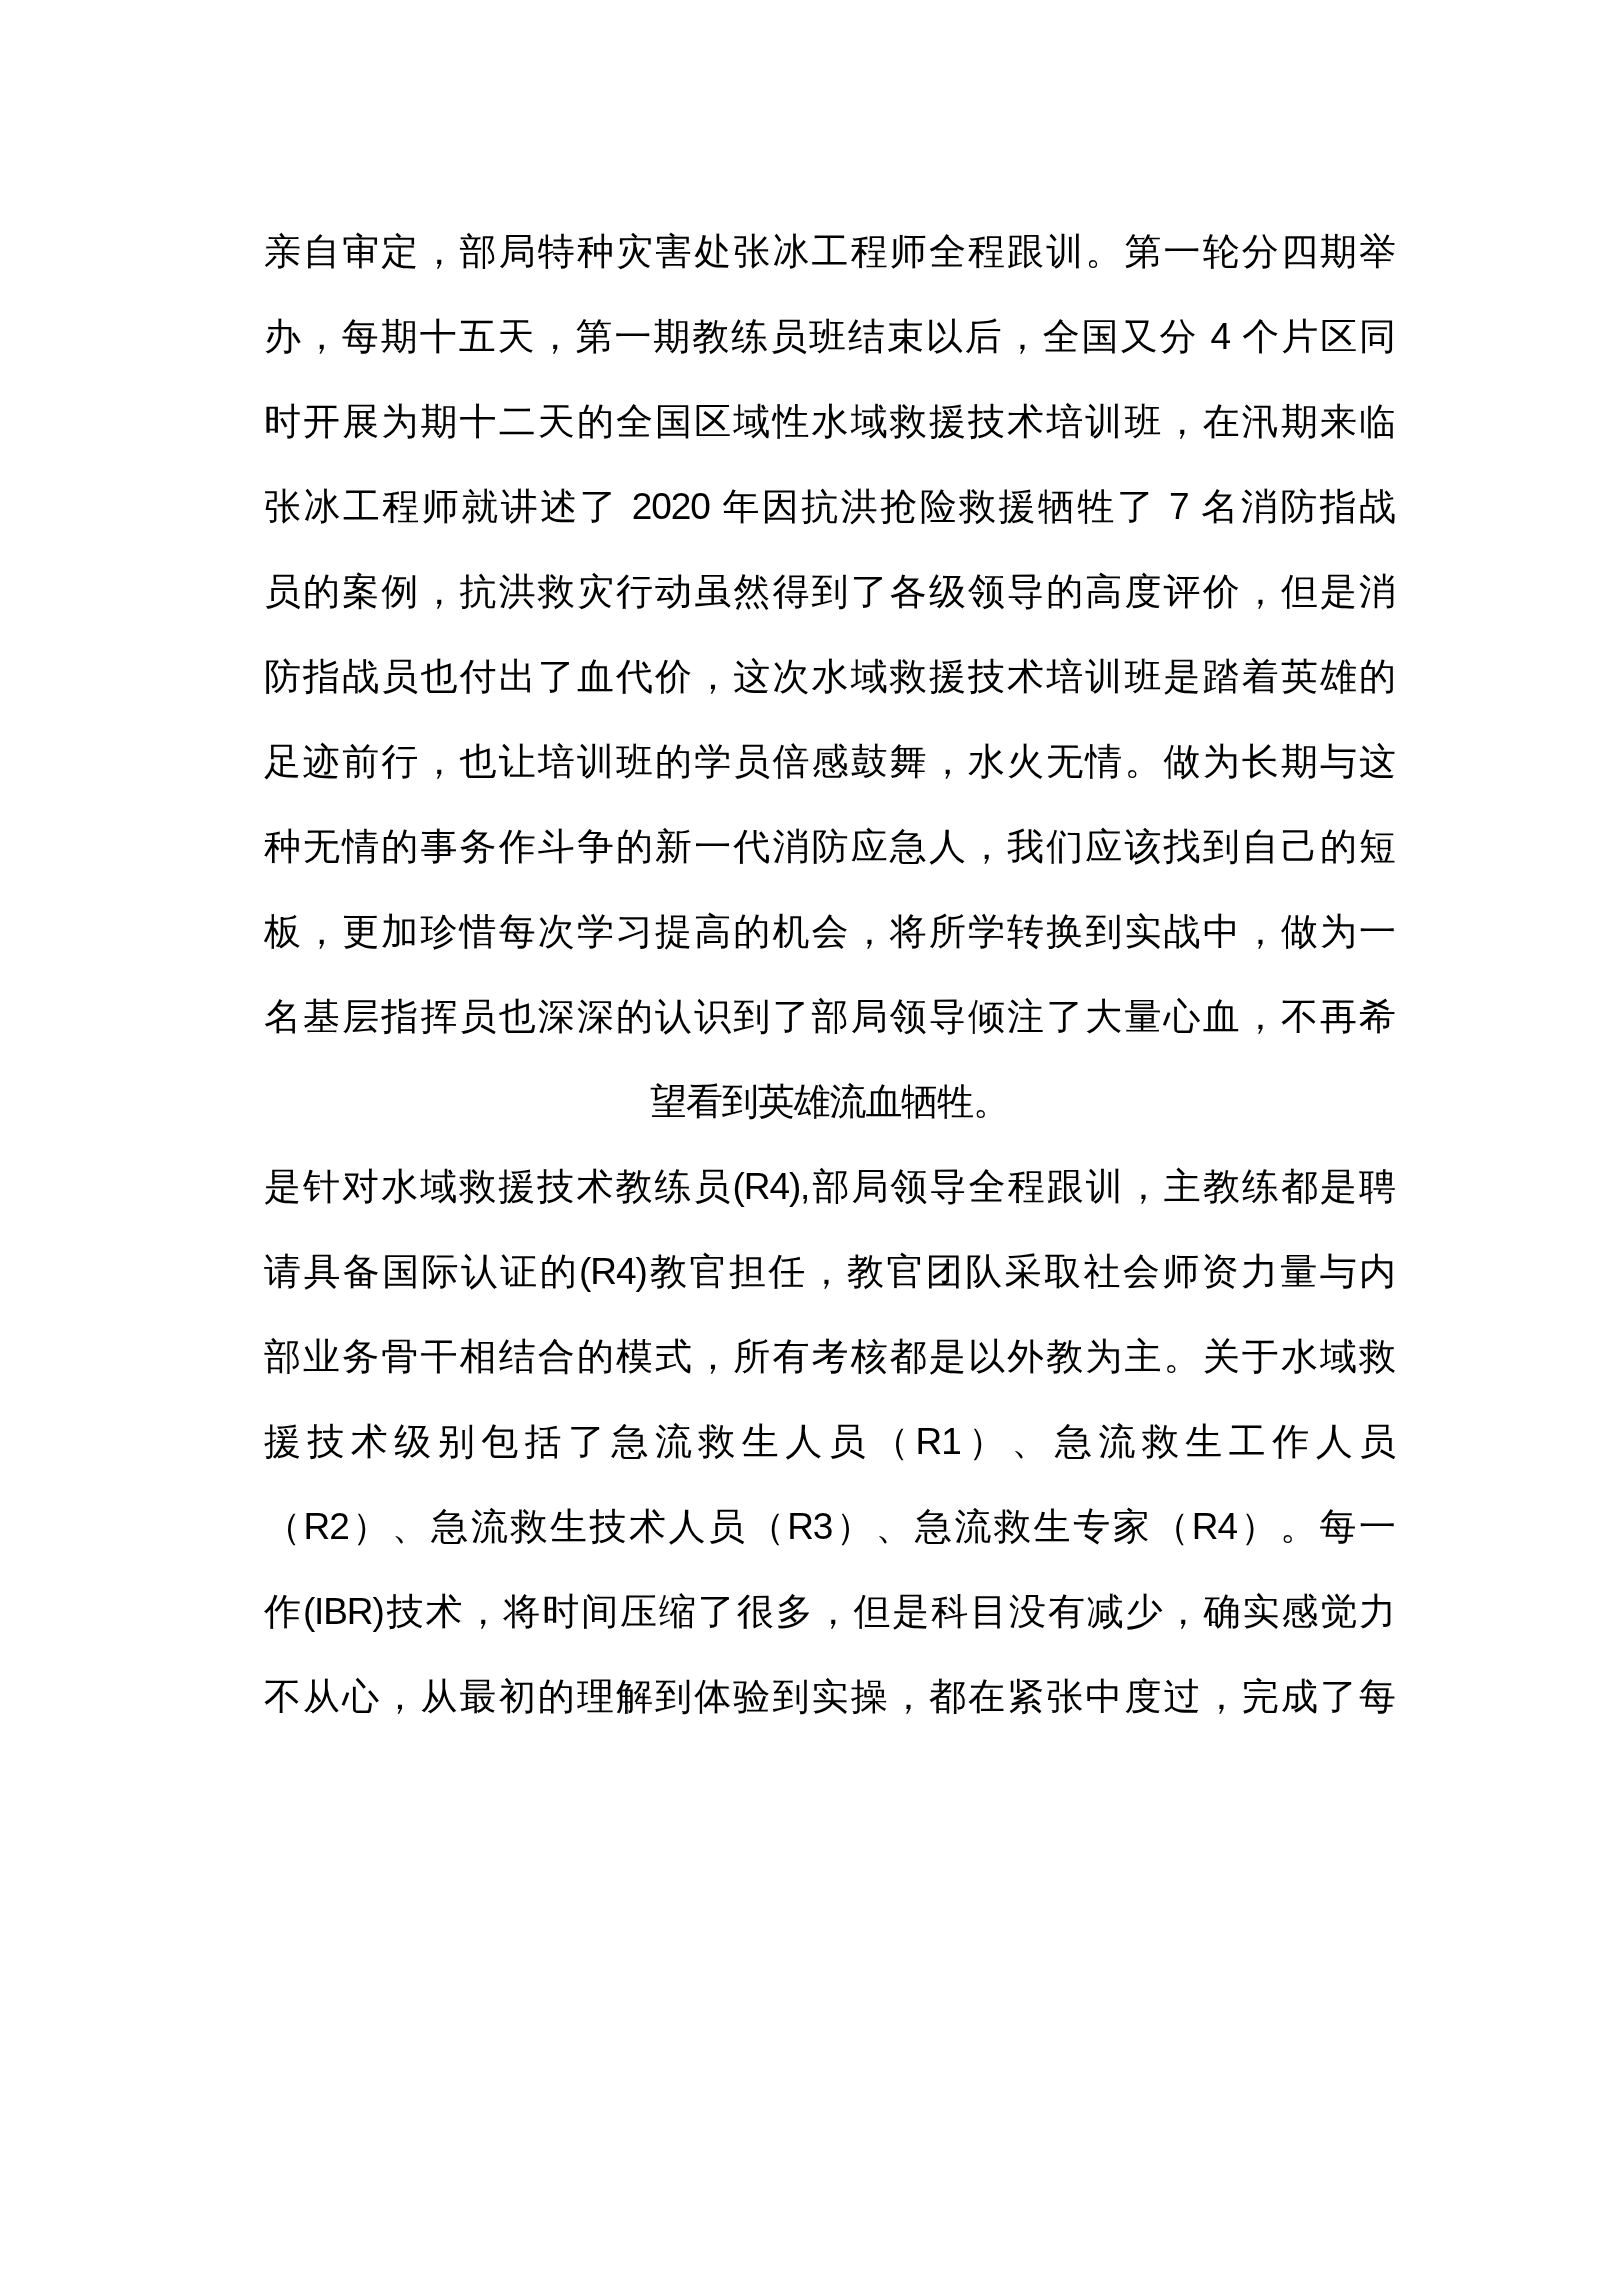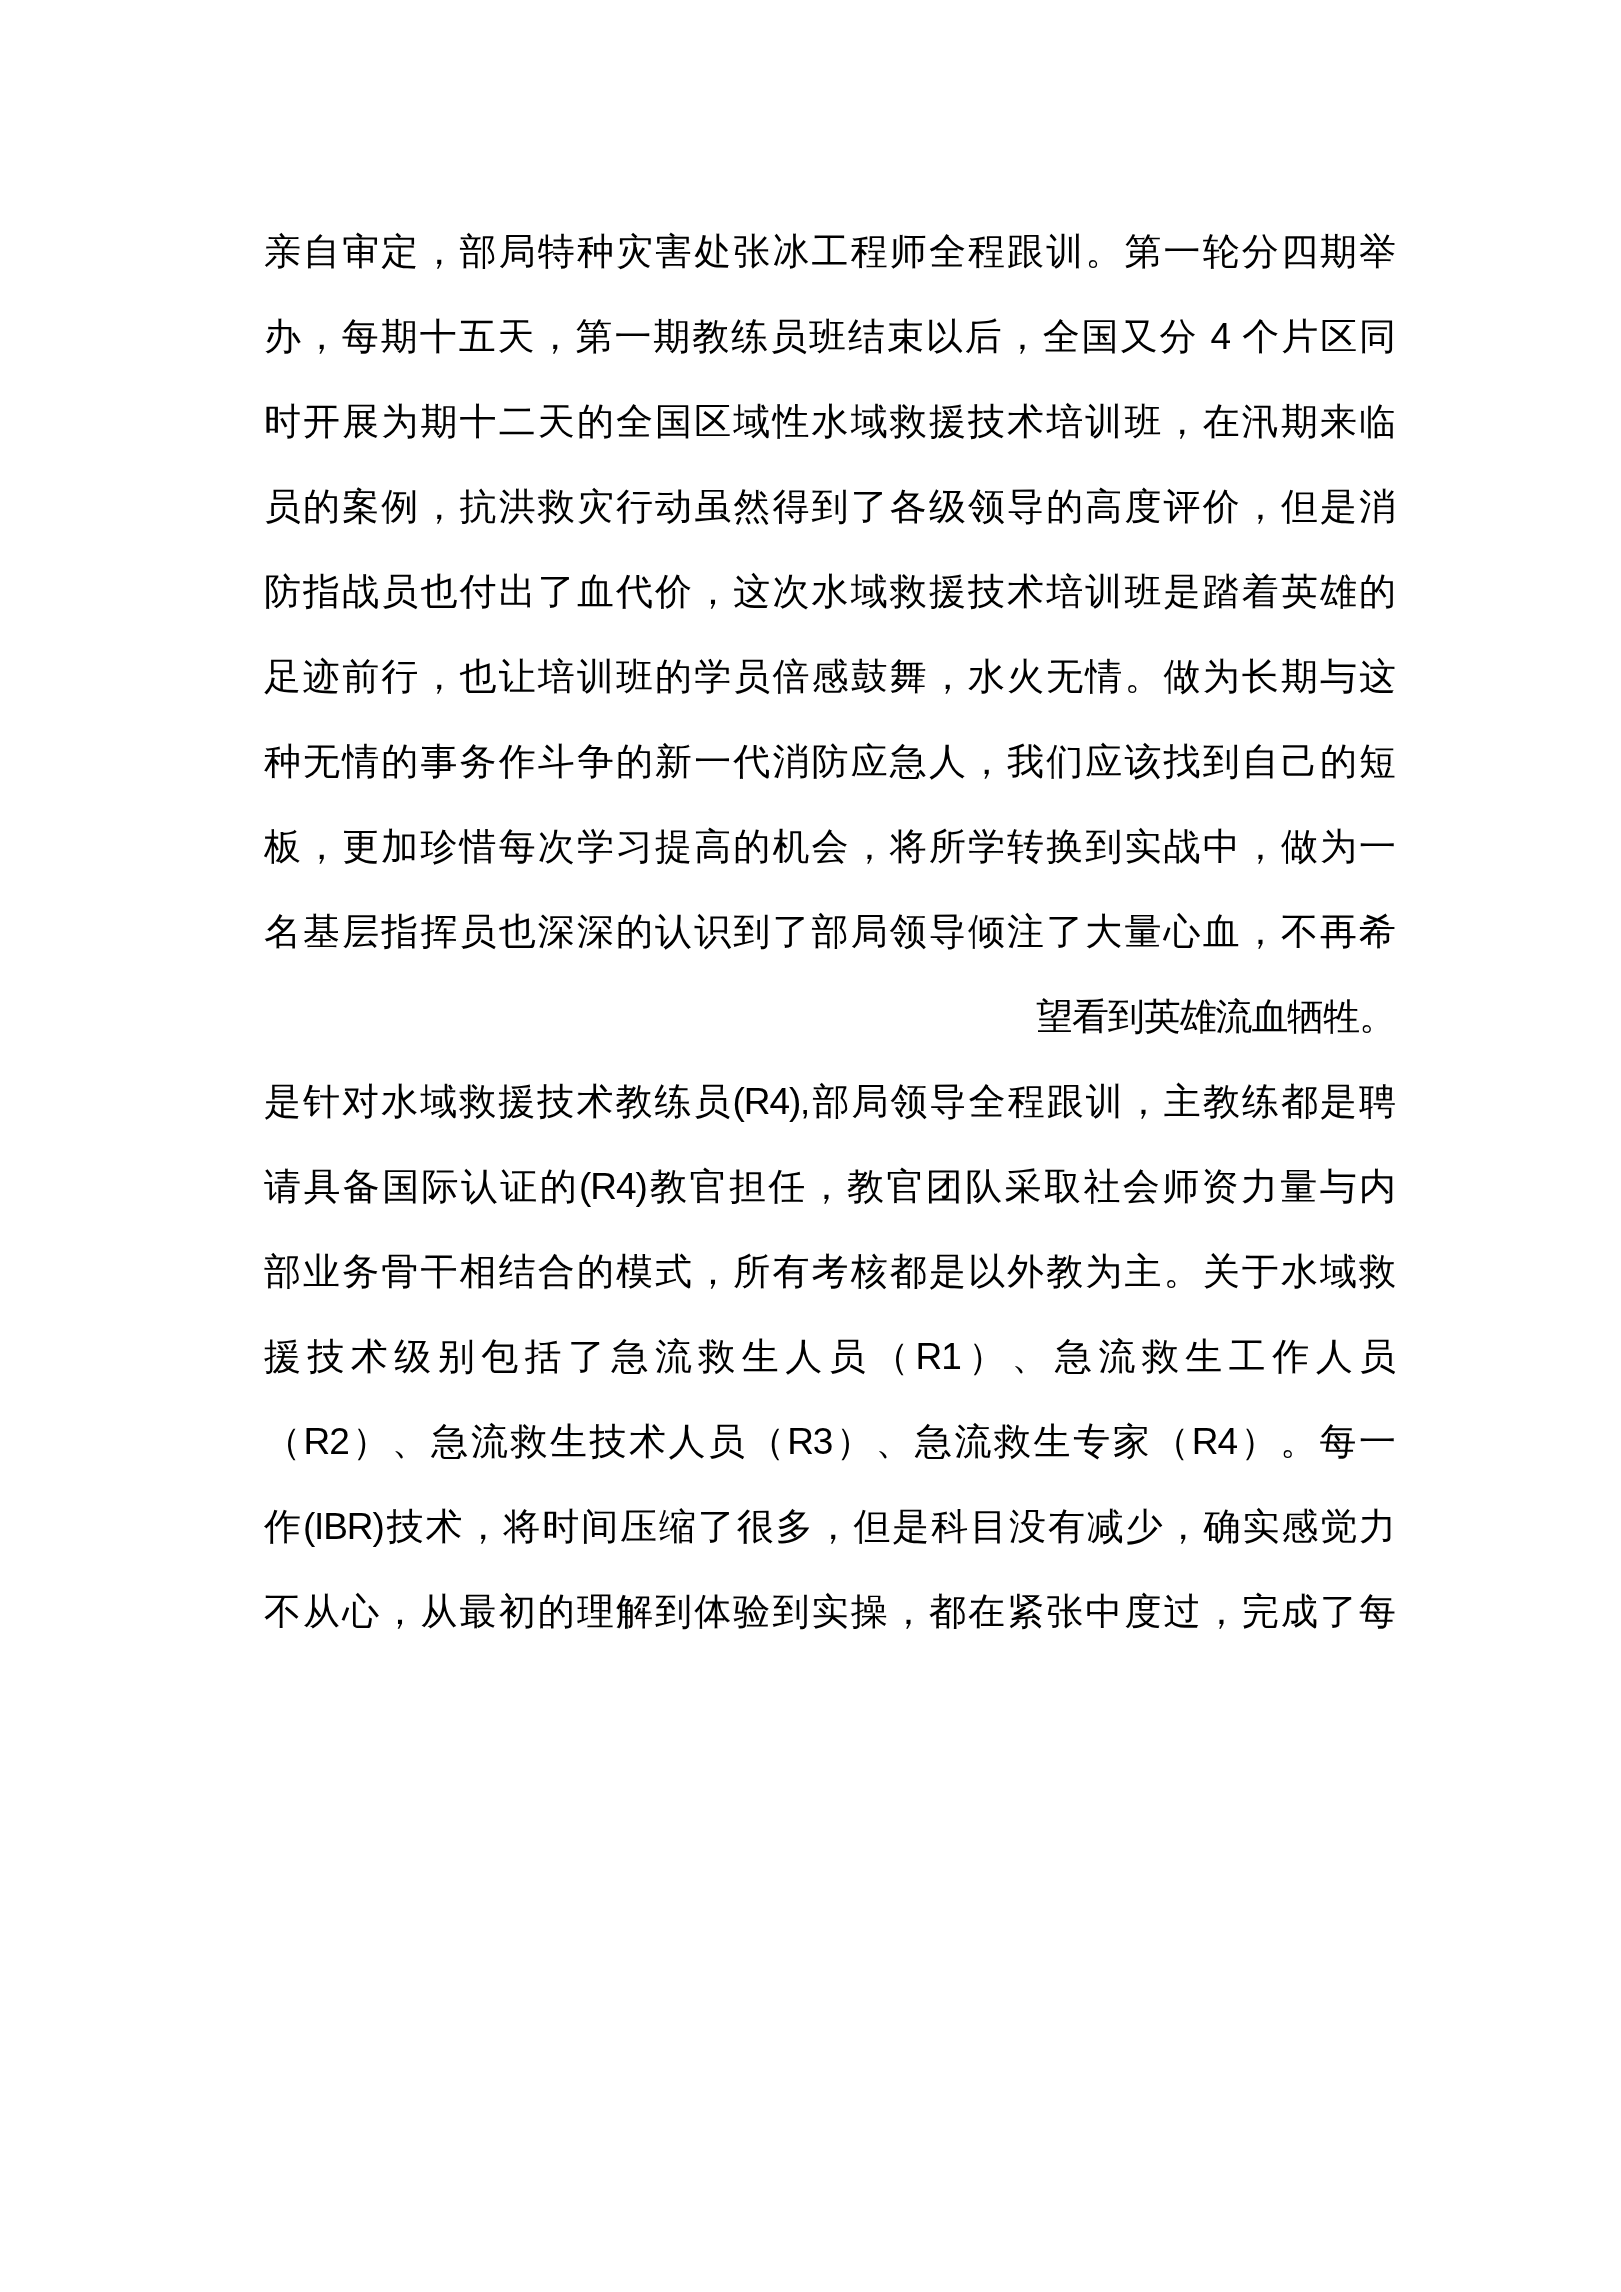"张冰工程师就讲述了 2020 年因抗洪抢险救援牺牲了 7 名消防指战" div.ln { html: none -> <div>张冰工程师就讲述了 2020 年因抗洪抢险救援牺牲了 7 名消防指战</div> }
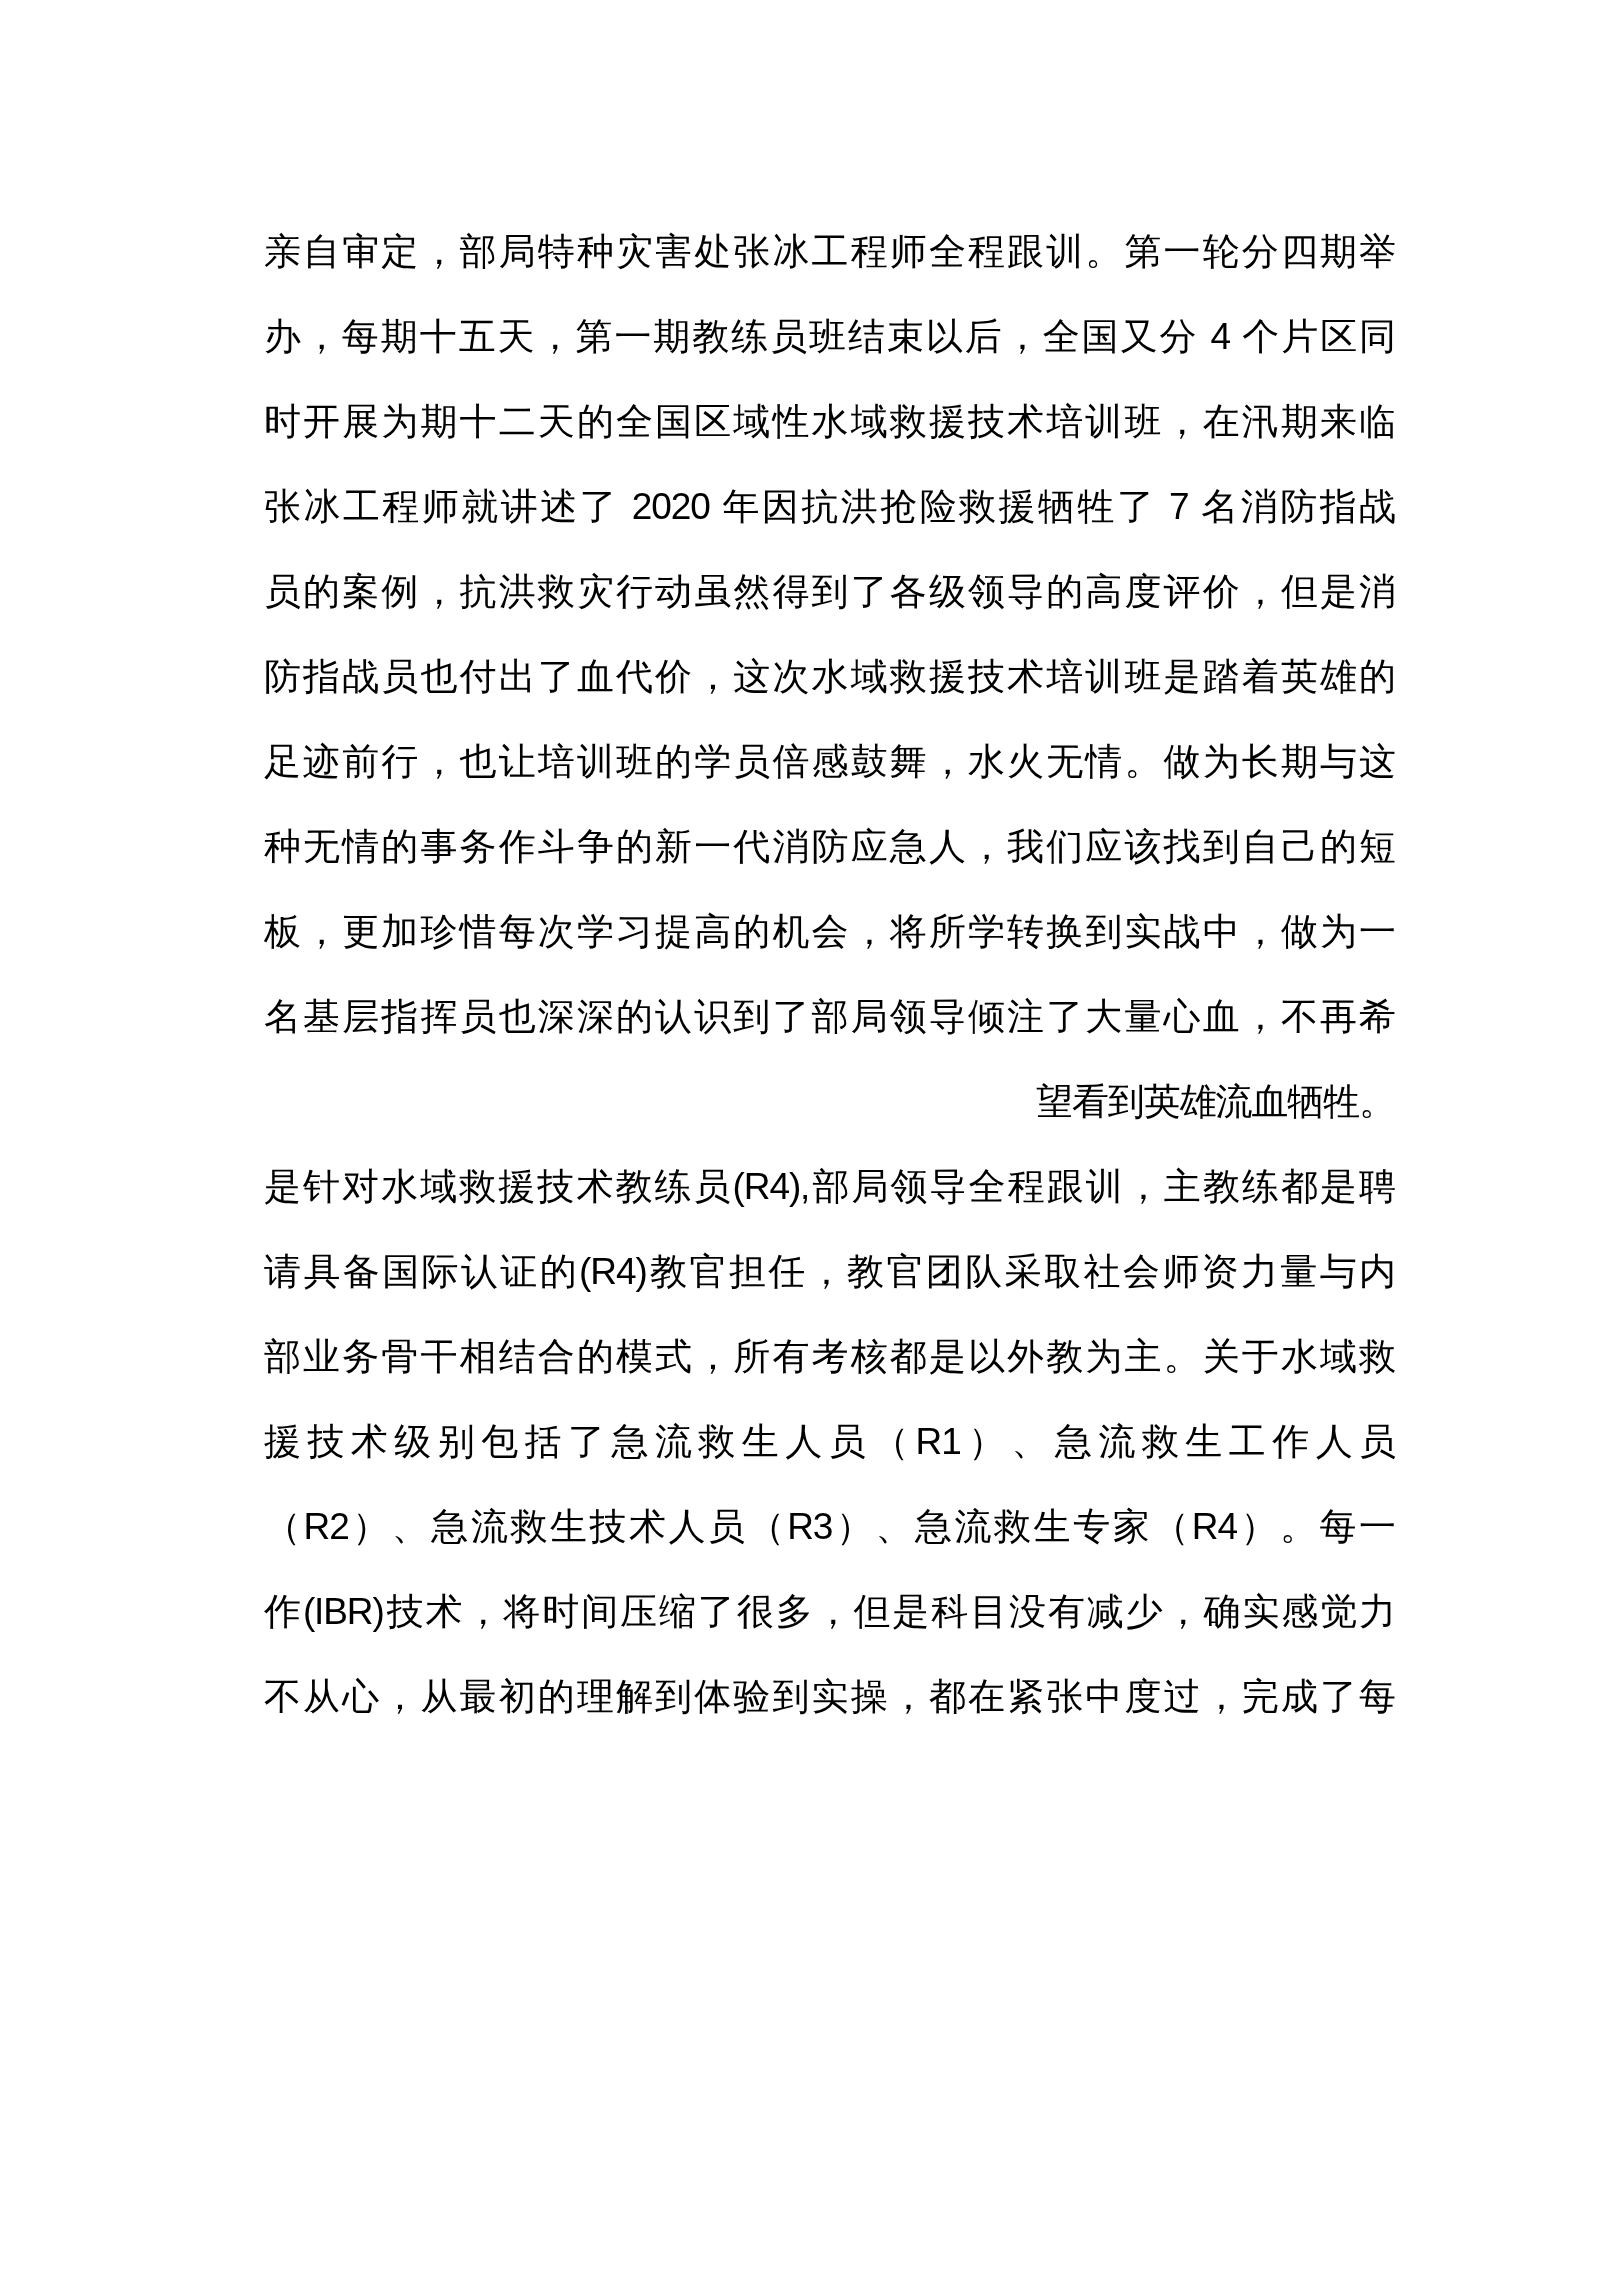"望看到英雄流血牺牲。" .ln { text-align: right -> center }
